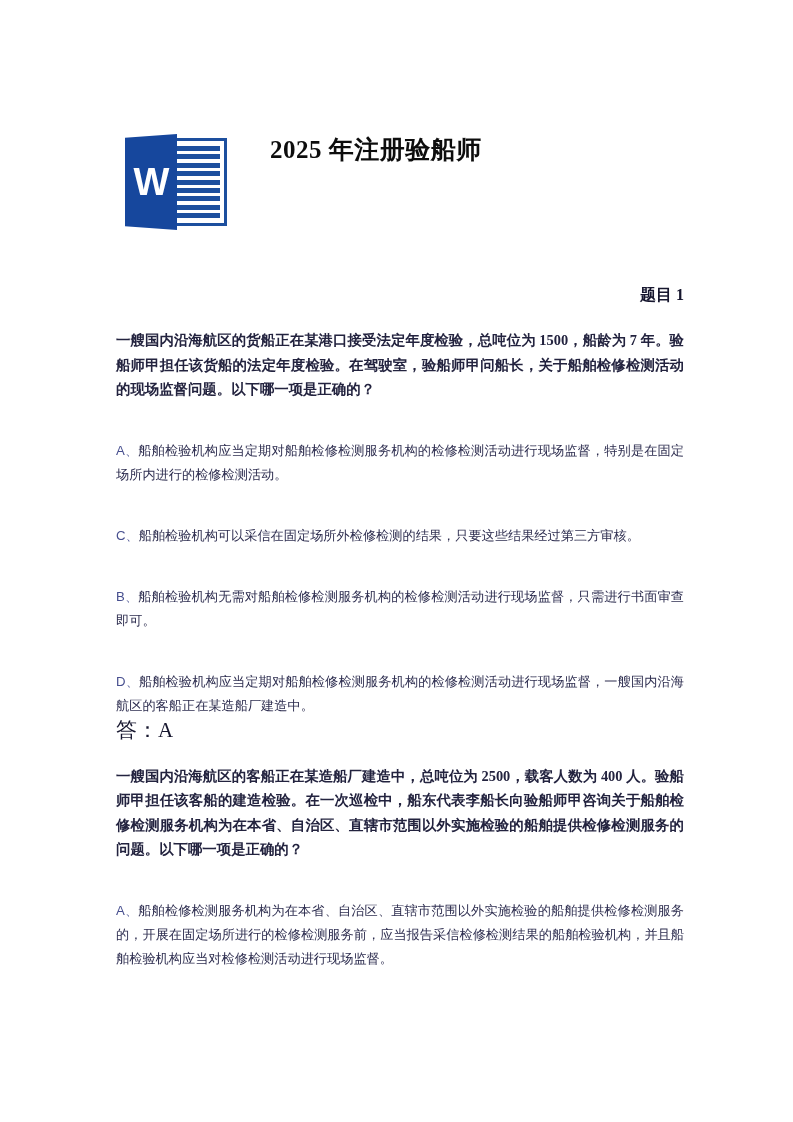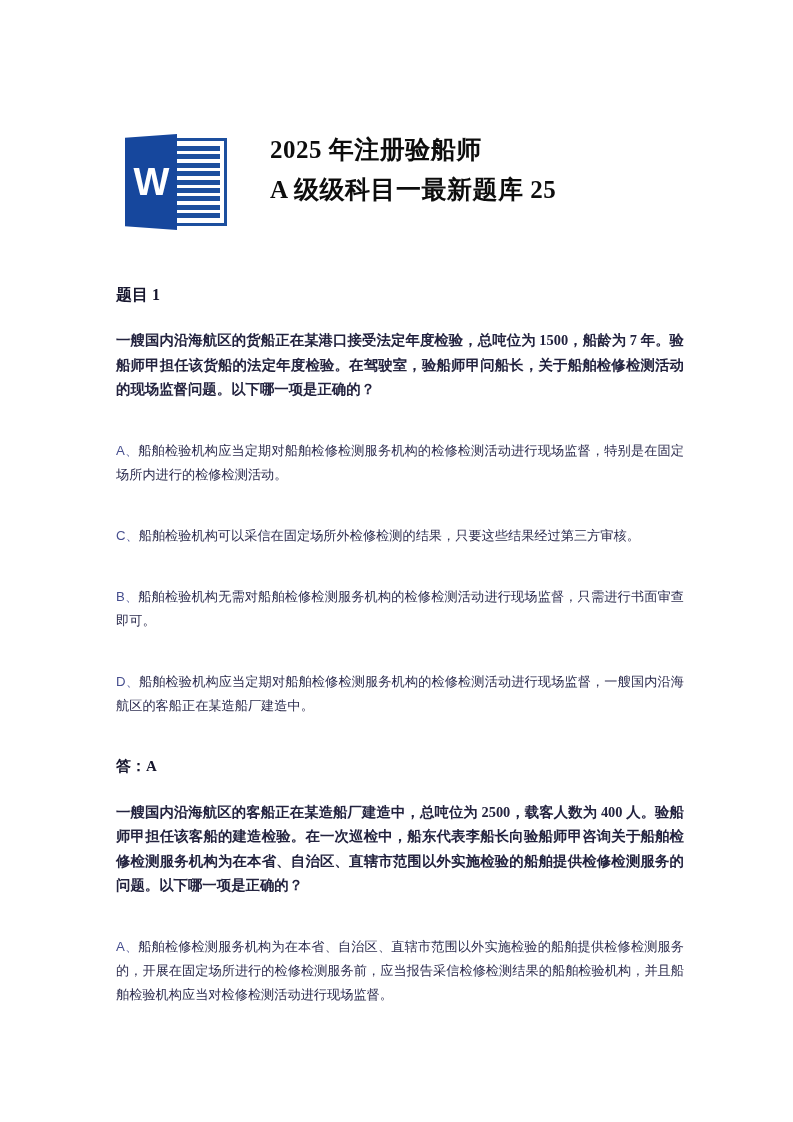"A 级级科目一最新题库 25" div.tline { html: <div>A 级级科目一最新题库 25</div> -> none }
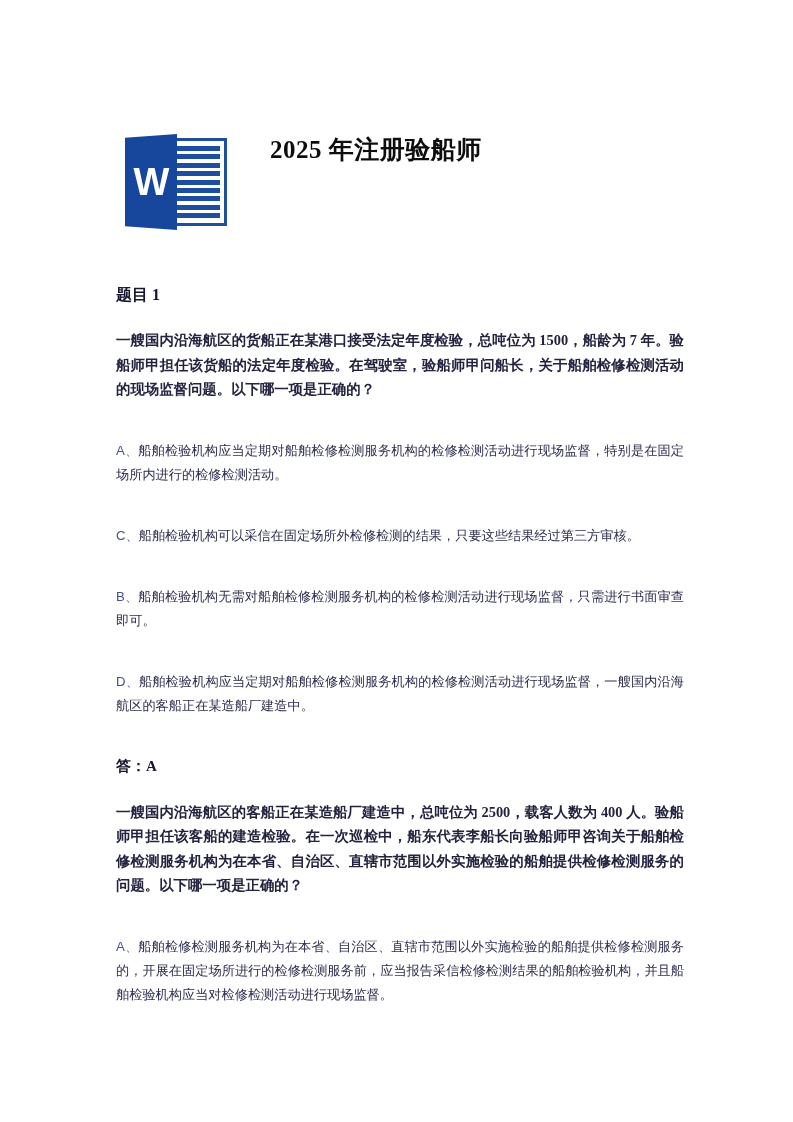"题目 1" .q-heading { text-align: none -> right }
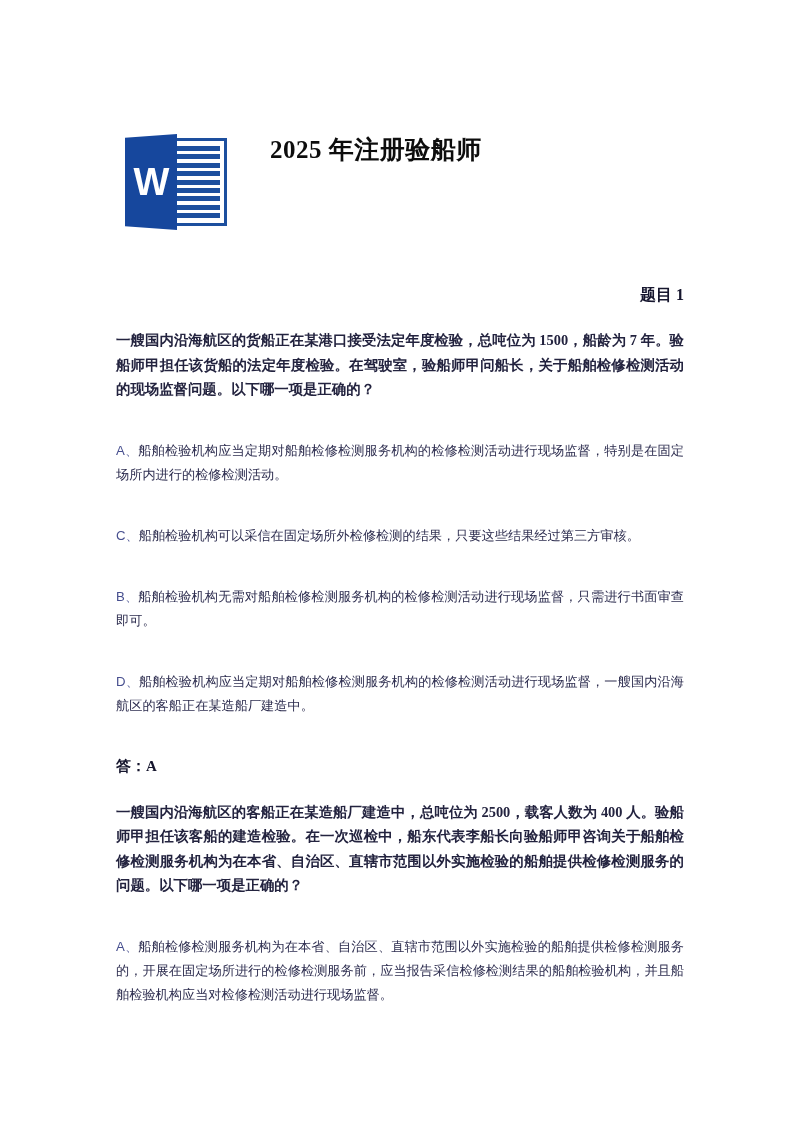"答：A" .answer-heading { font-size: 15px -> 21px; font-weight: bold -> normal; margin-top: 36px -> none }
